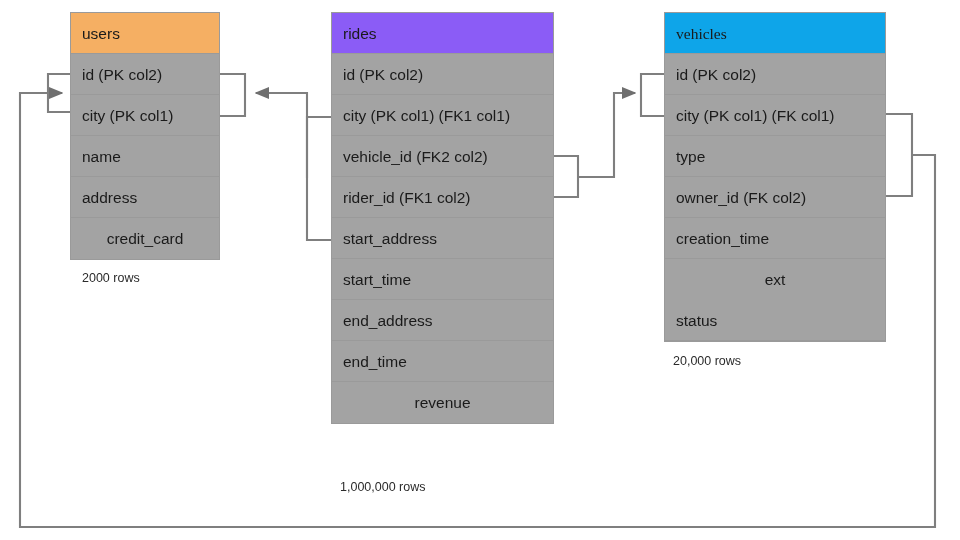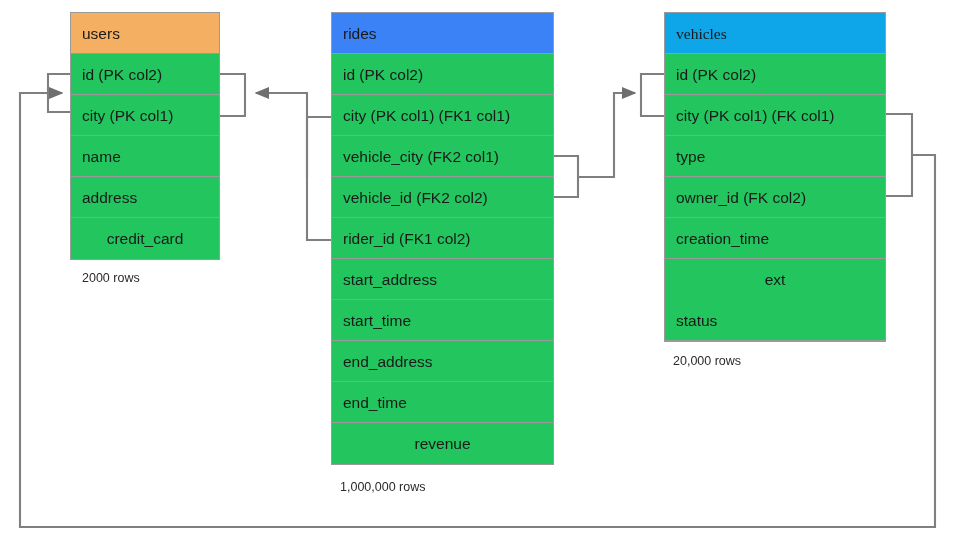"rides" div.table-header { background: #3b82f6 -> #8b5cf6 }
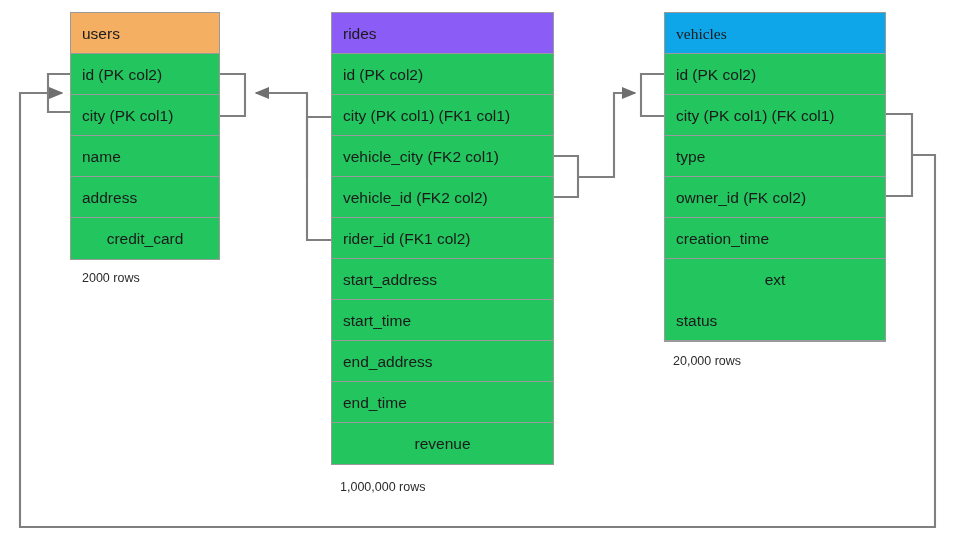"id (PK col2)" .table-row { background: #22c55e -> #a3a3a3 }
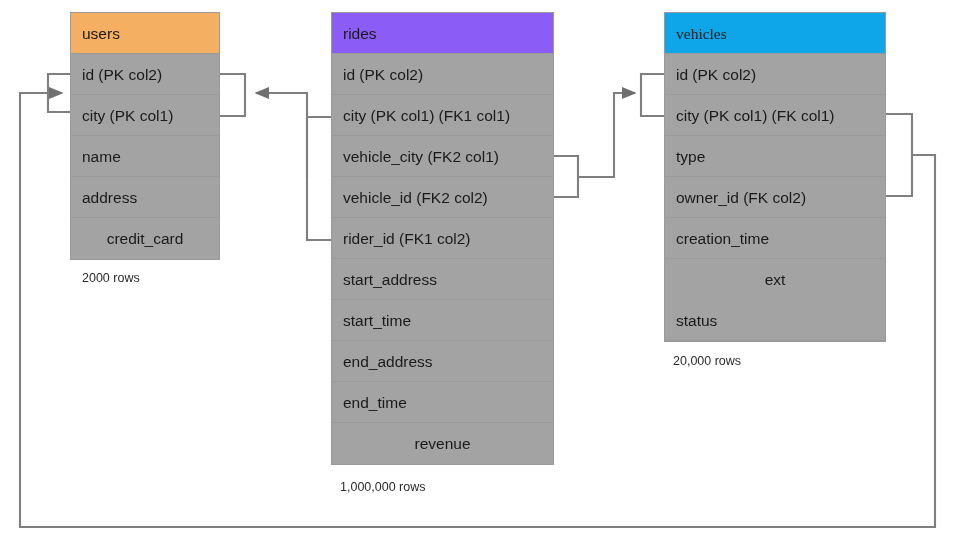"vehicle_city (FK2 col1)" div.table-row { html: <div>vehicle_city (FK2 col1)</div> -> none }
